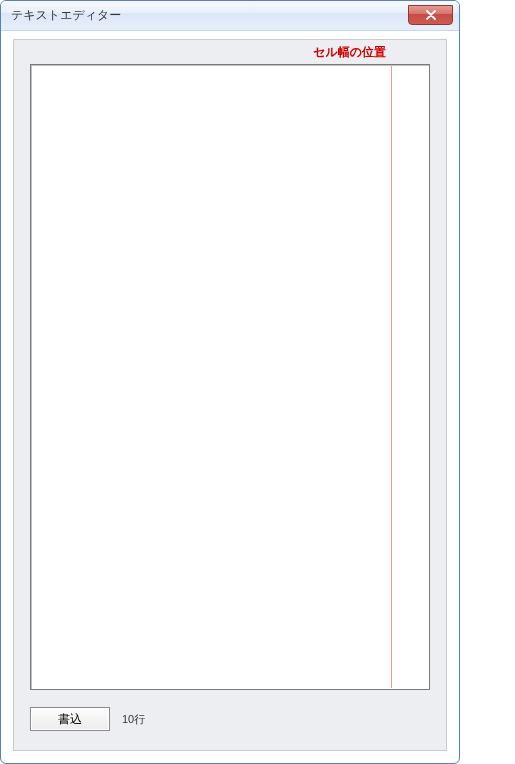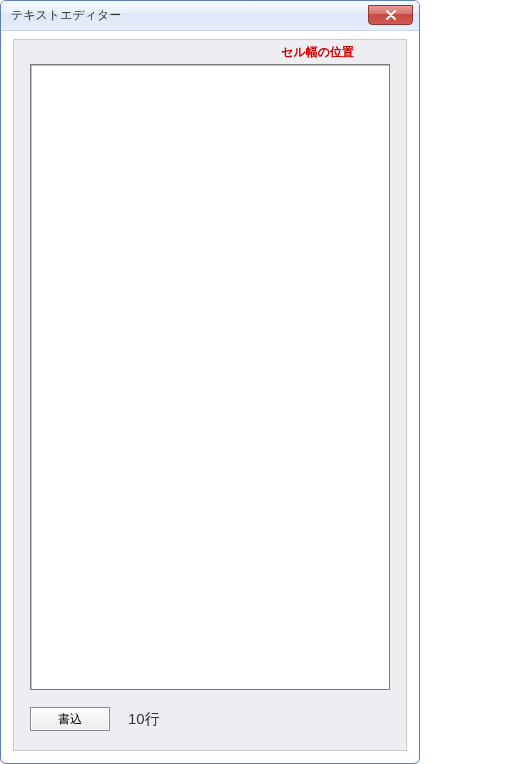"テキストエディター" .window { width: 420px -> 460px }
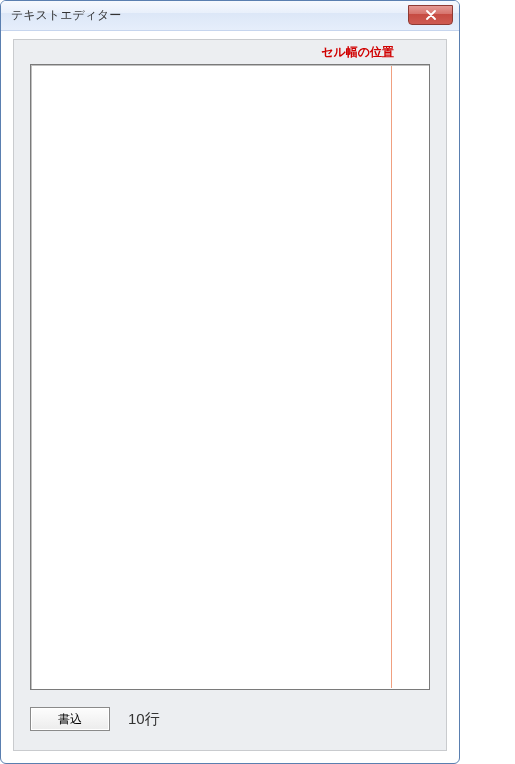"セル幅の位置" .ruler-label { right: 52px -> 60px }
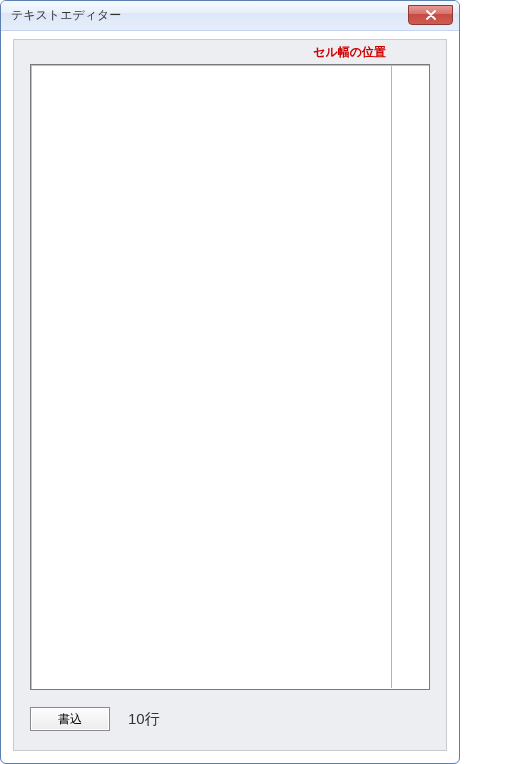"書込" .write-btn { margin-right: 18px -> 12px }
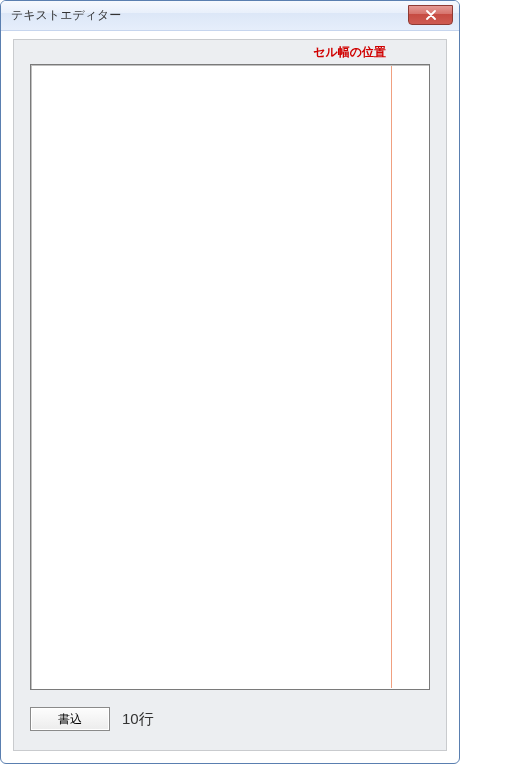"10行" .line-count { font-size: 15px -> 11px }
